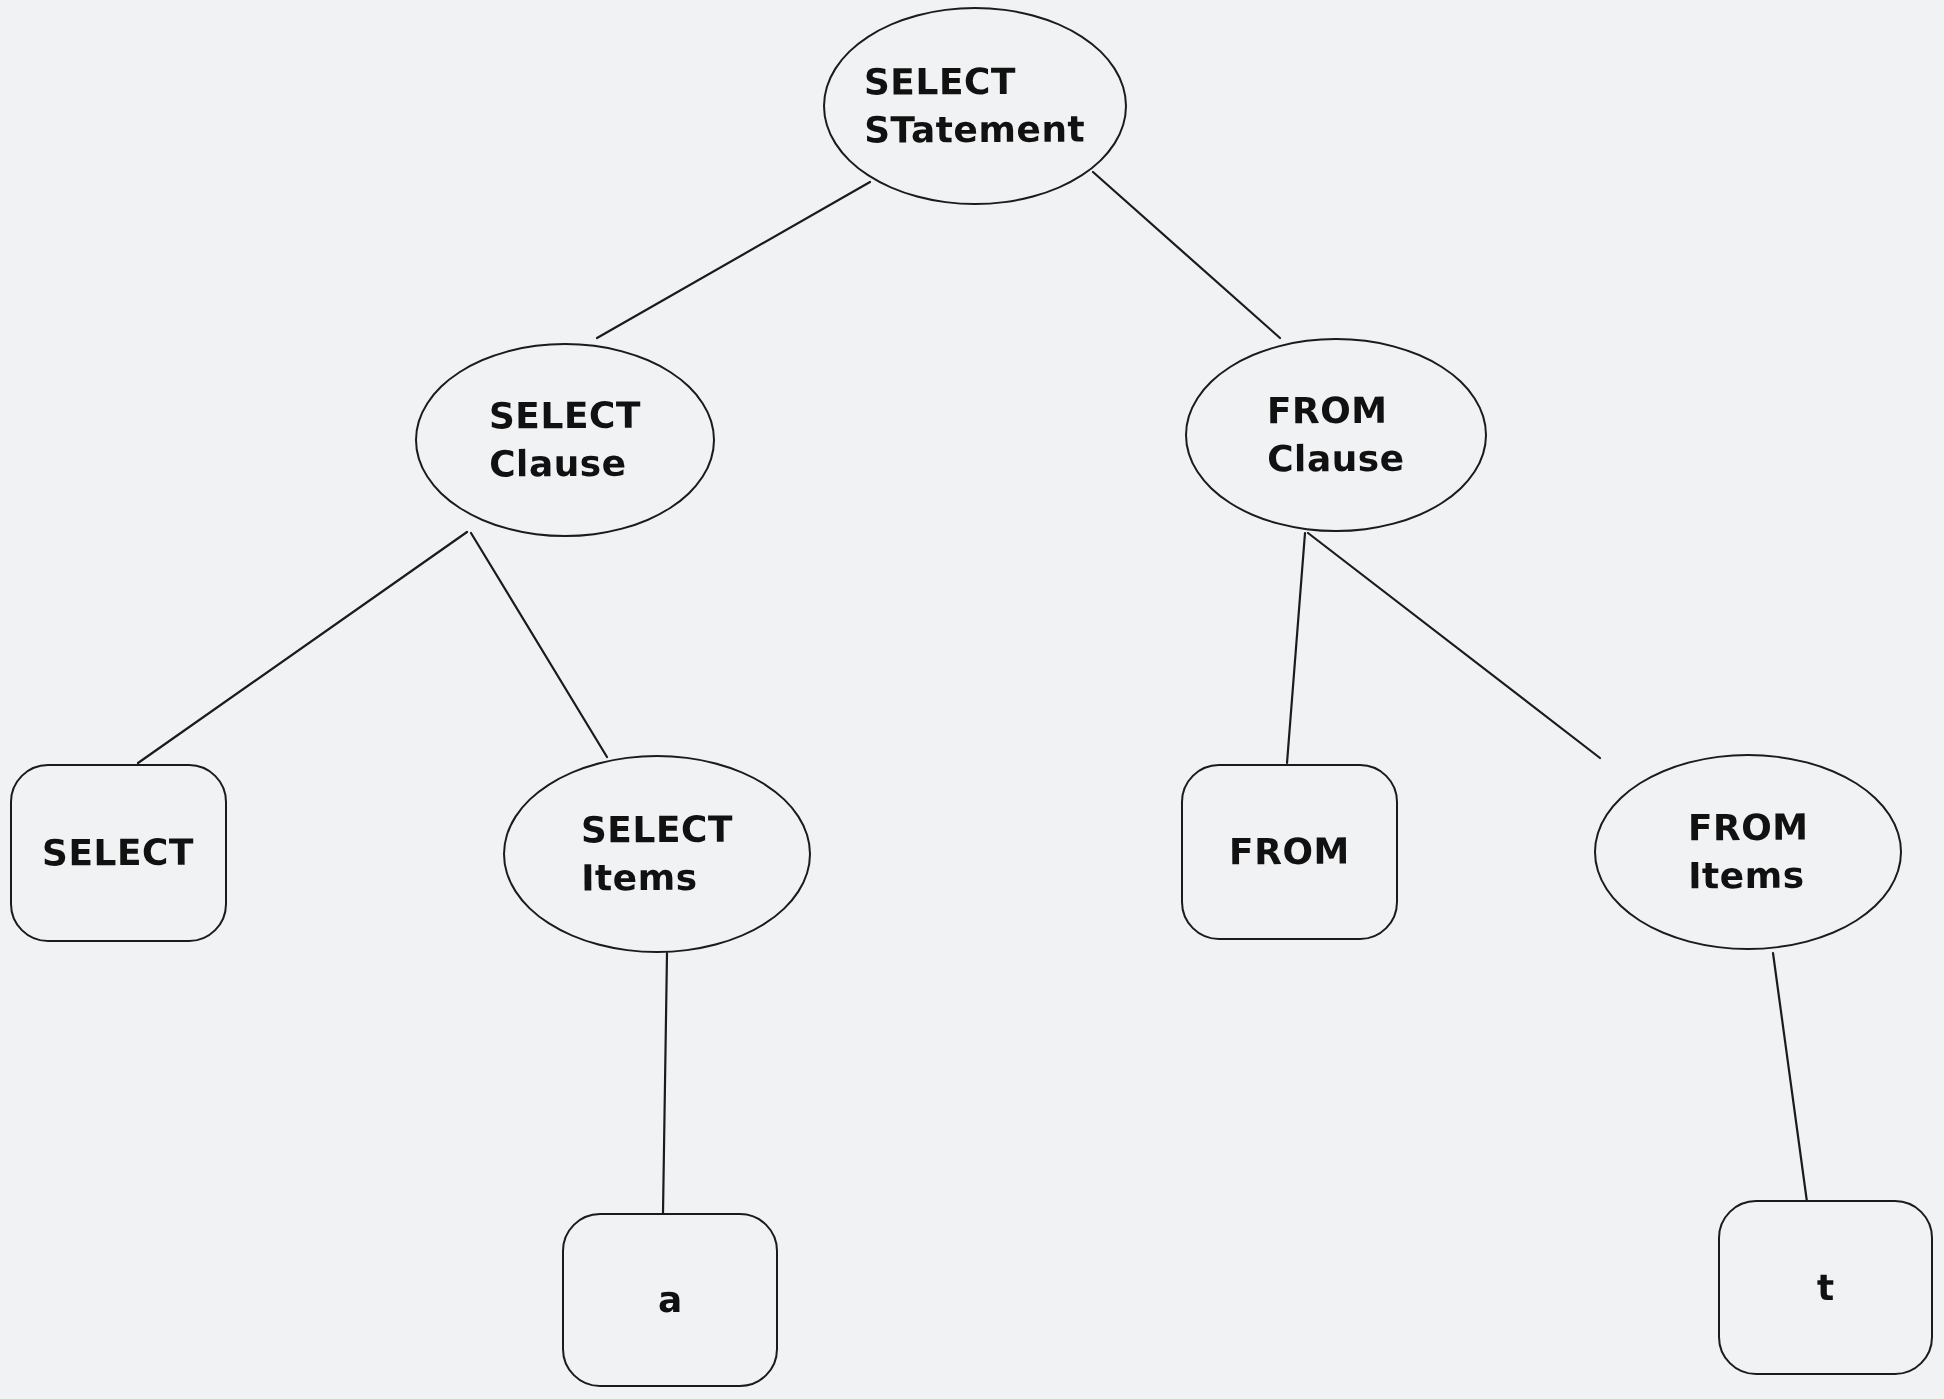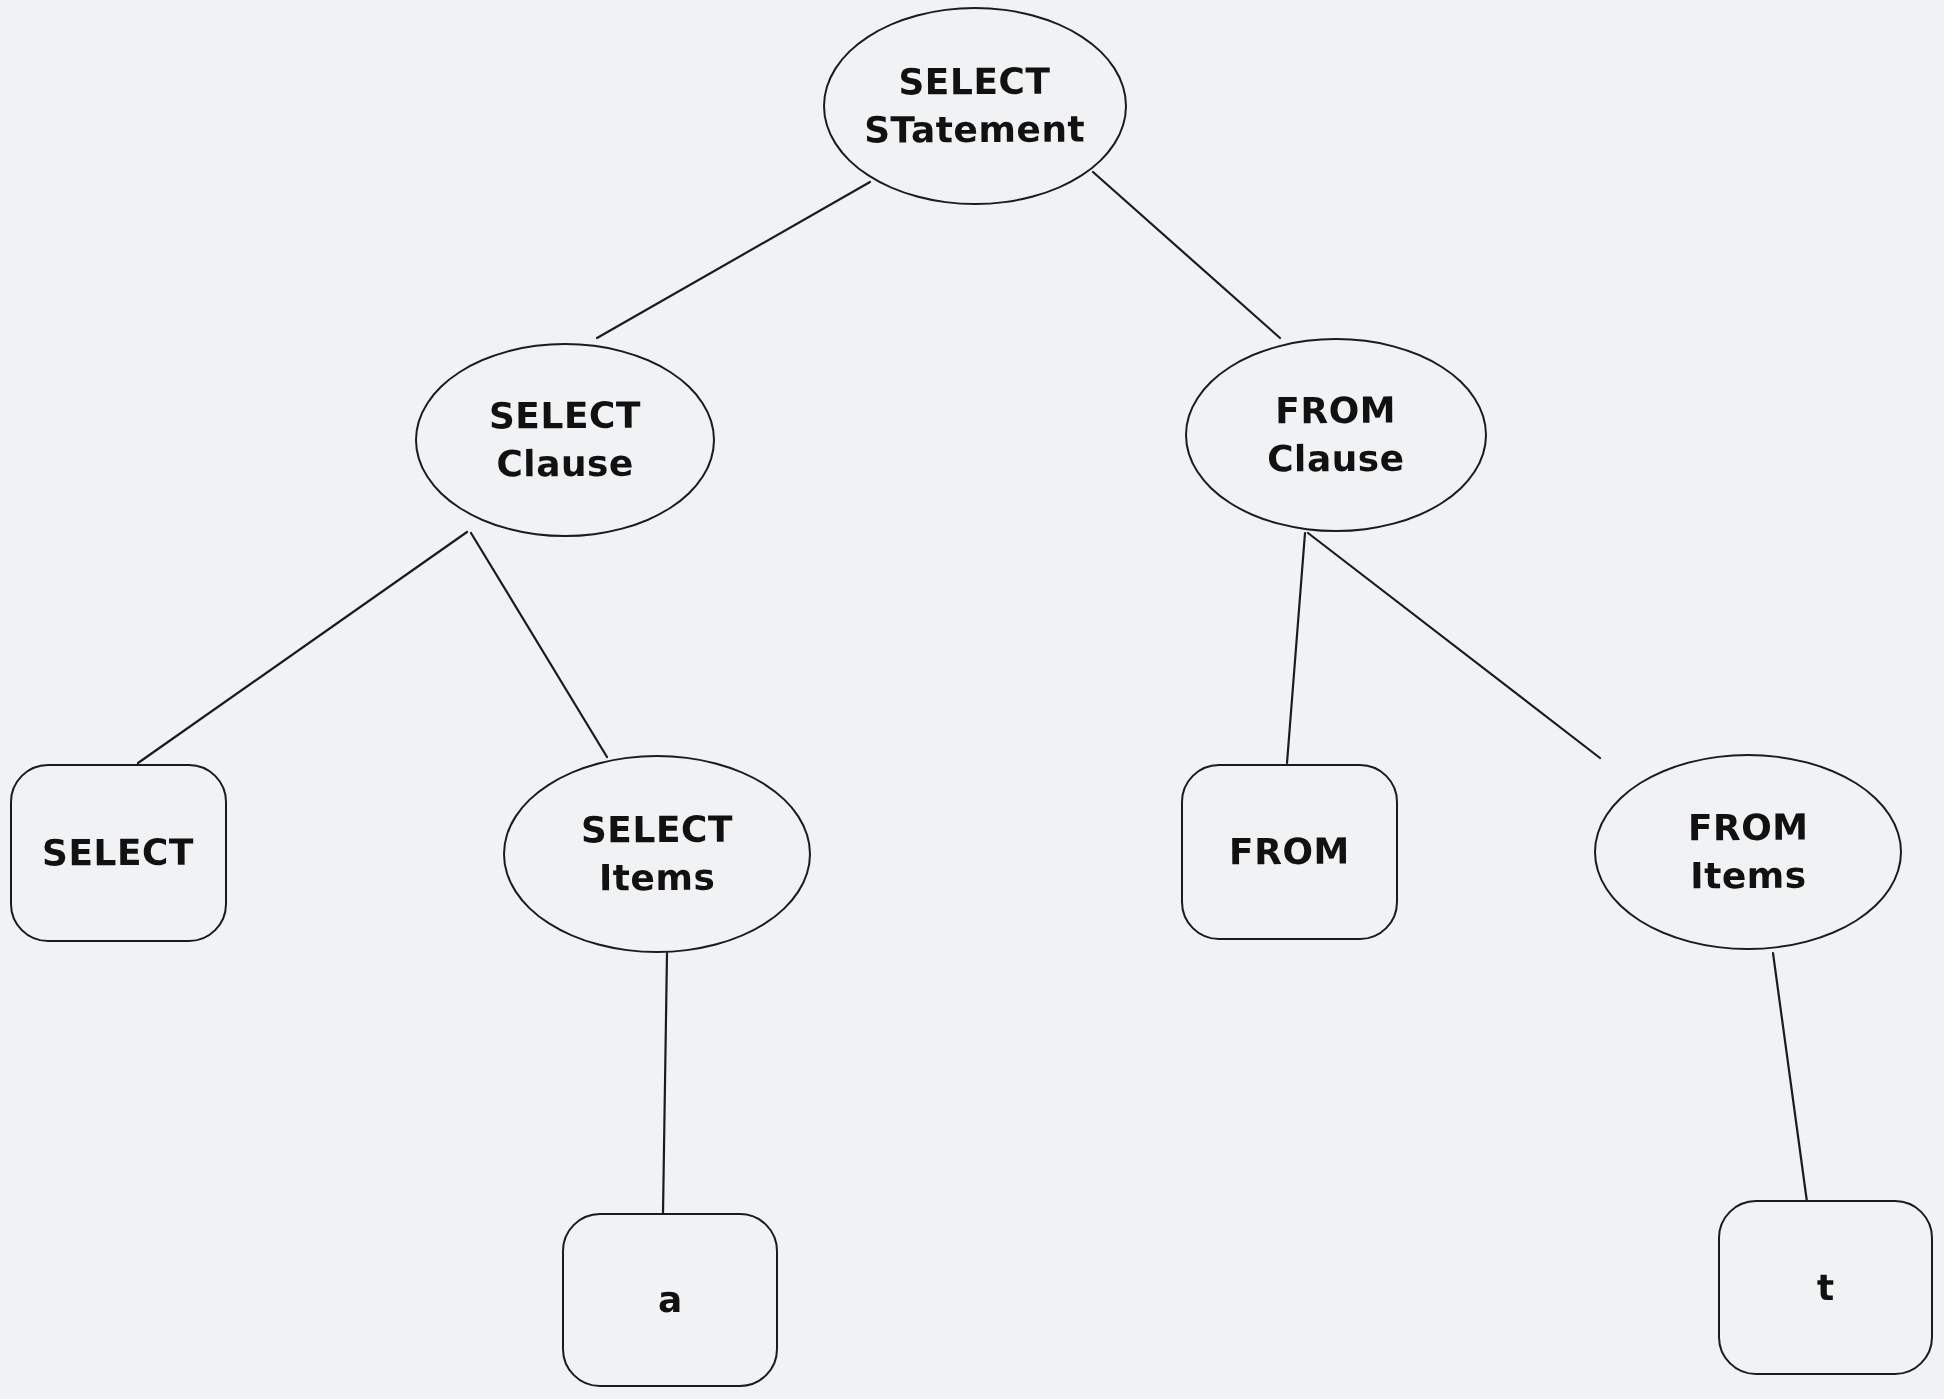"SELECT" .node { text-align: center -> none }
